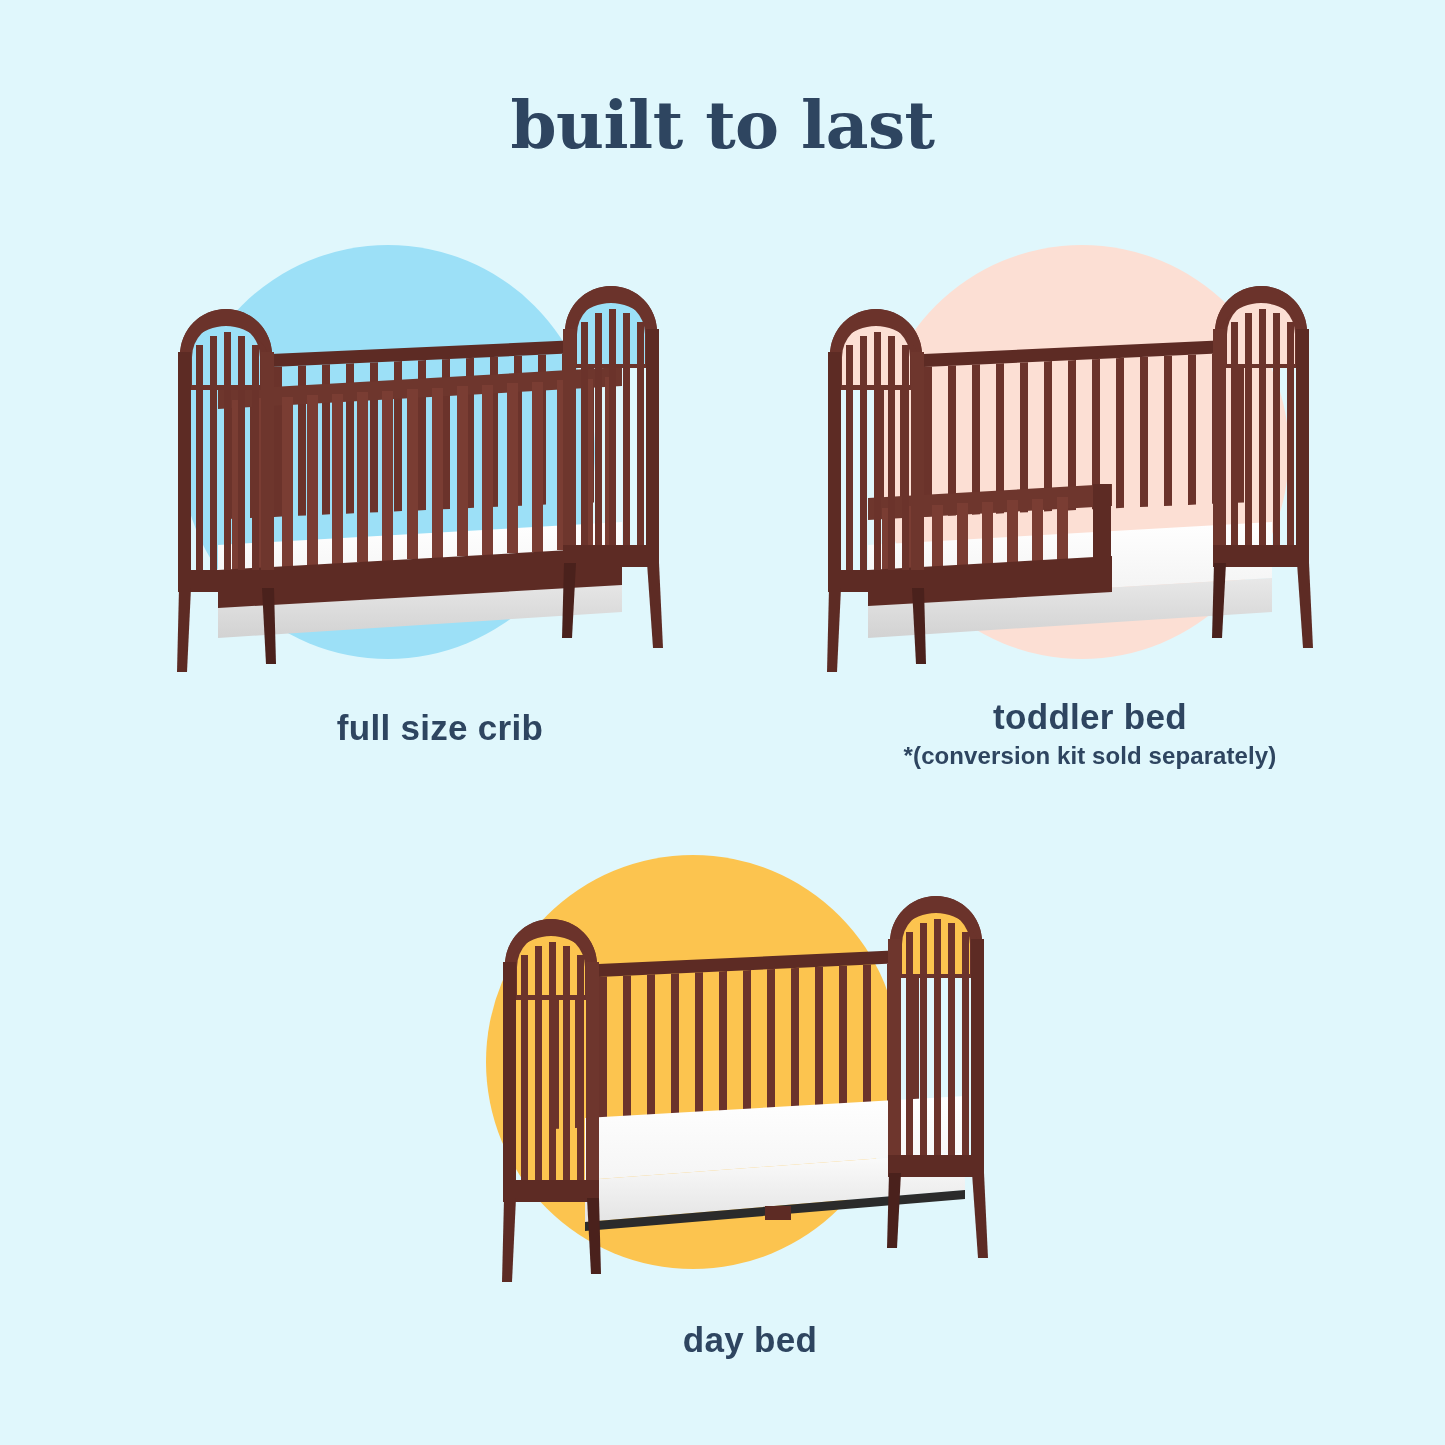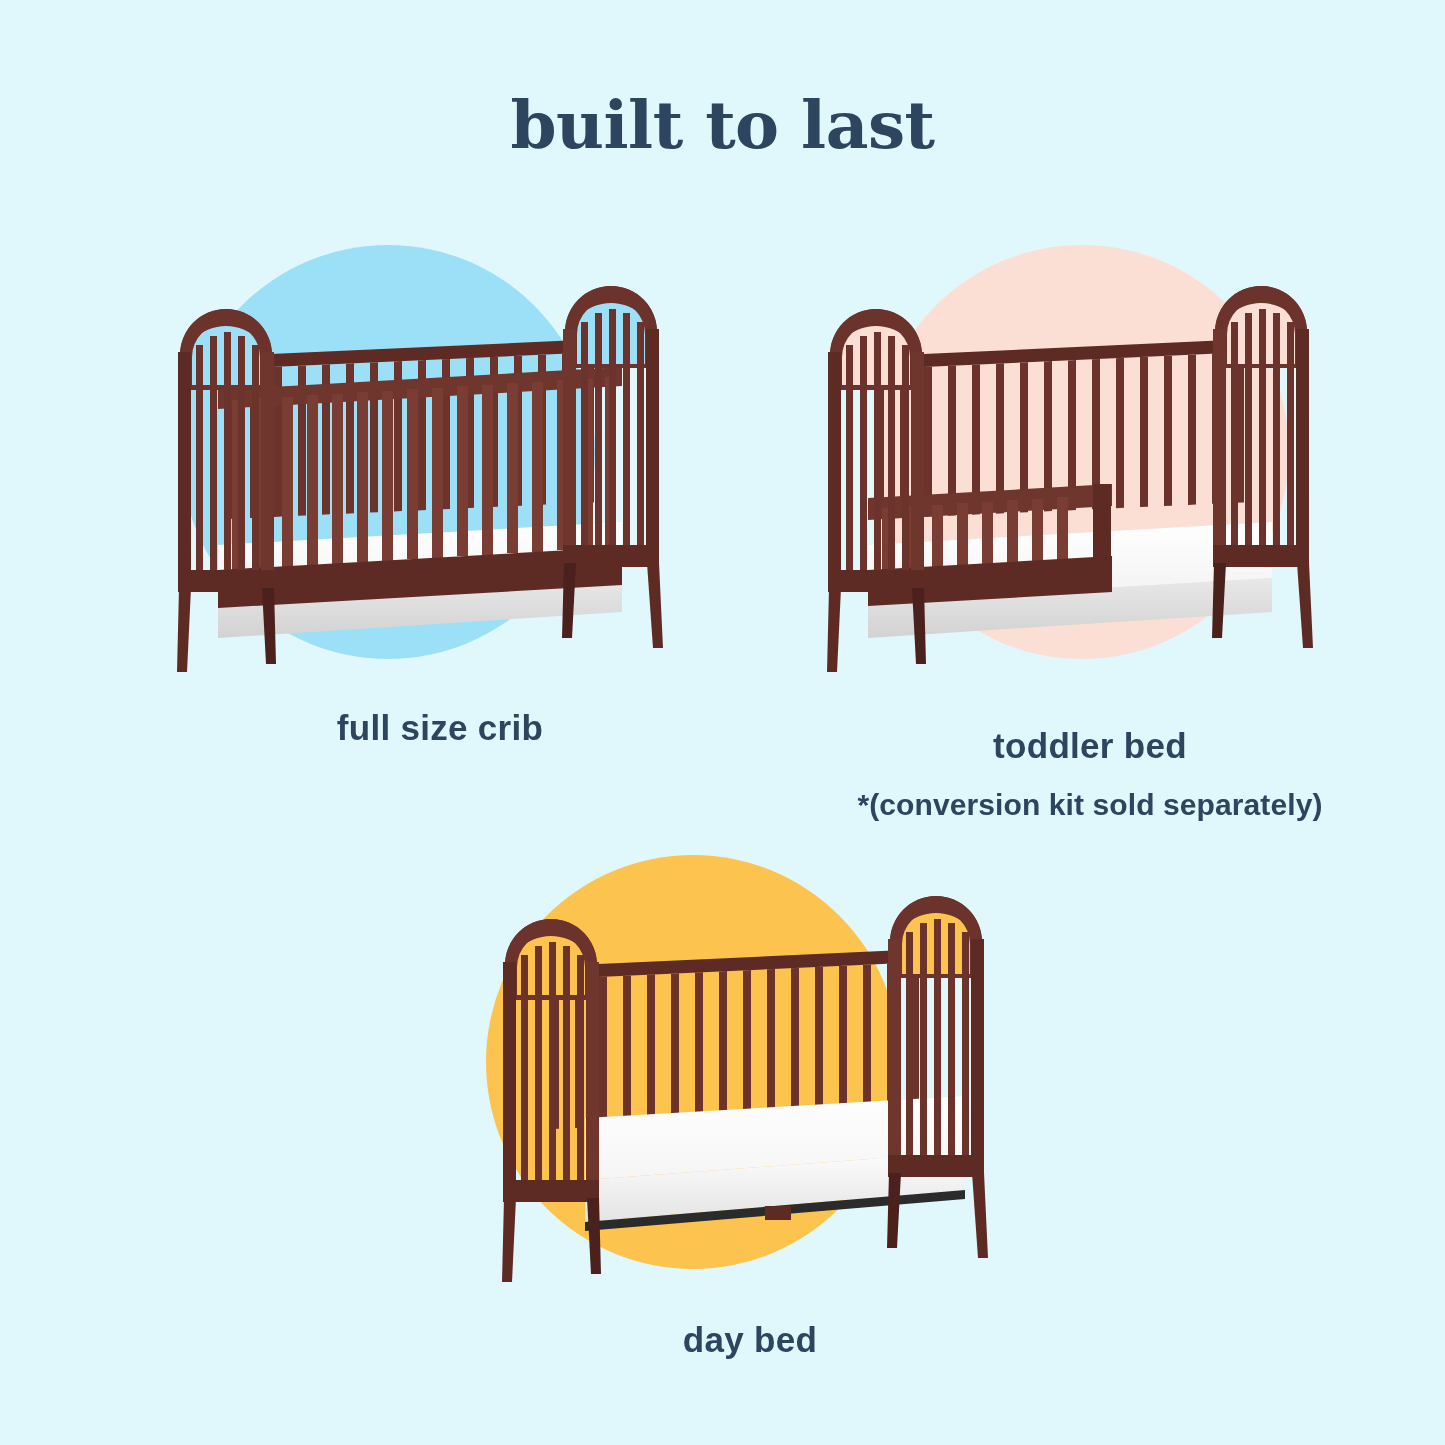"toddler bed" #caption-toddler { top: 724px -> 695px }
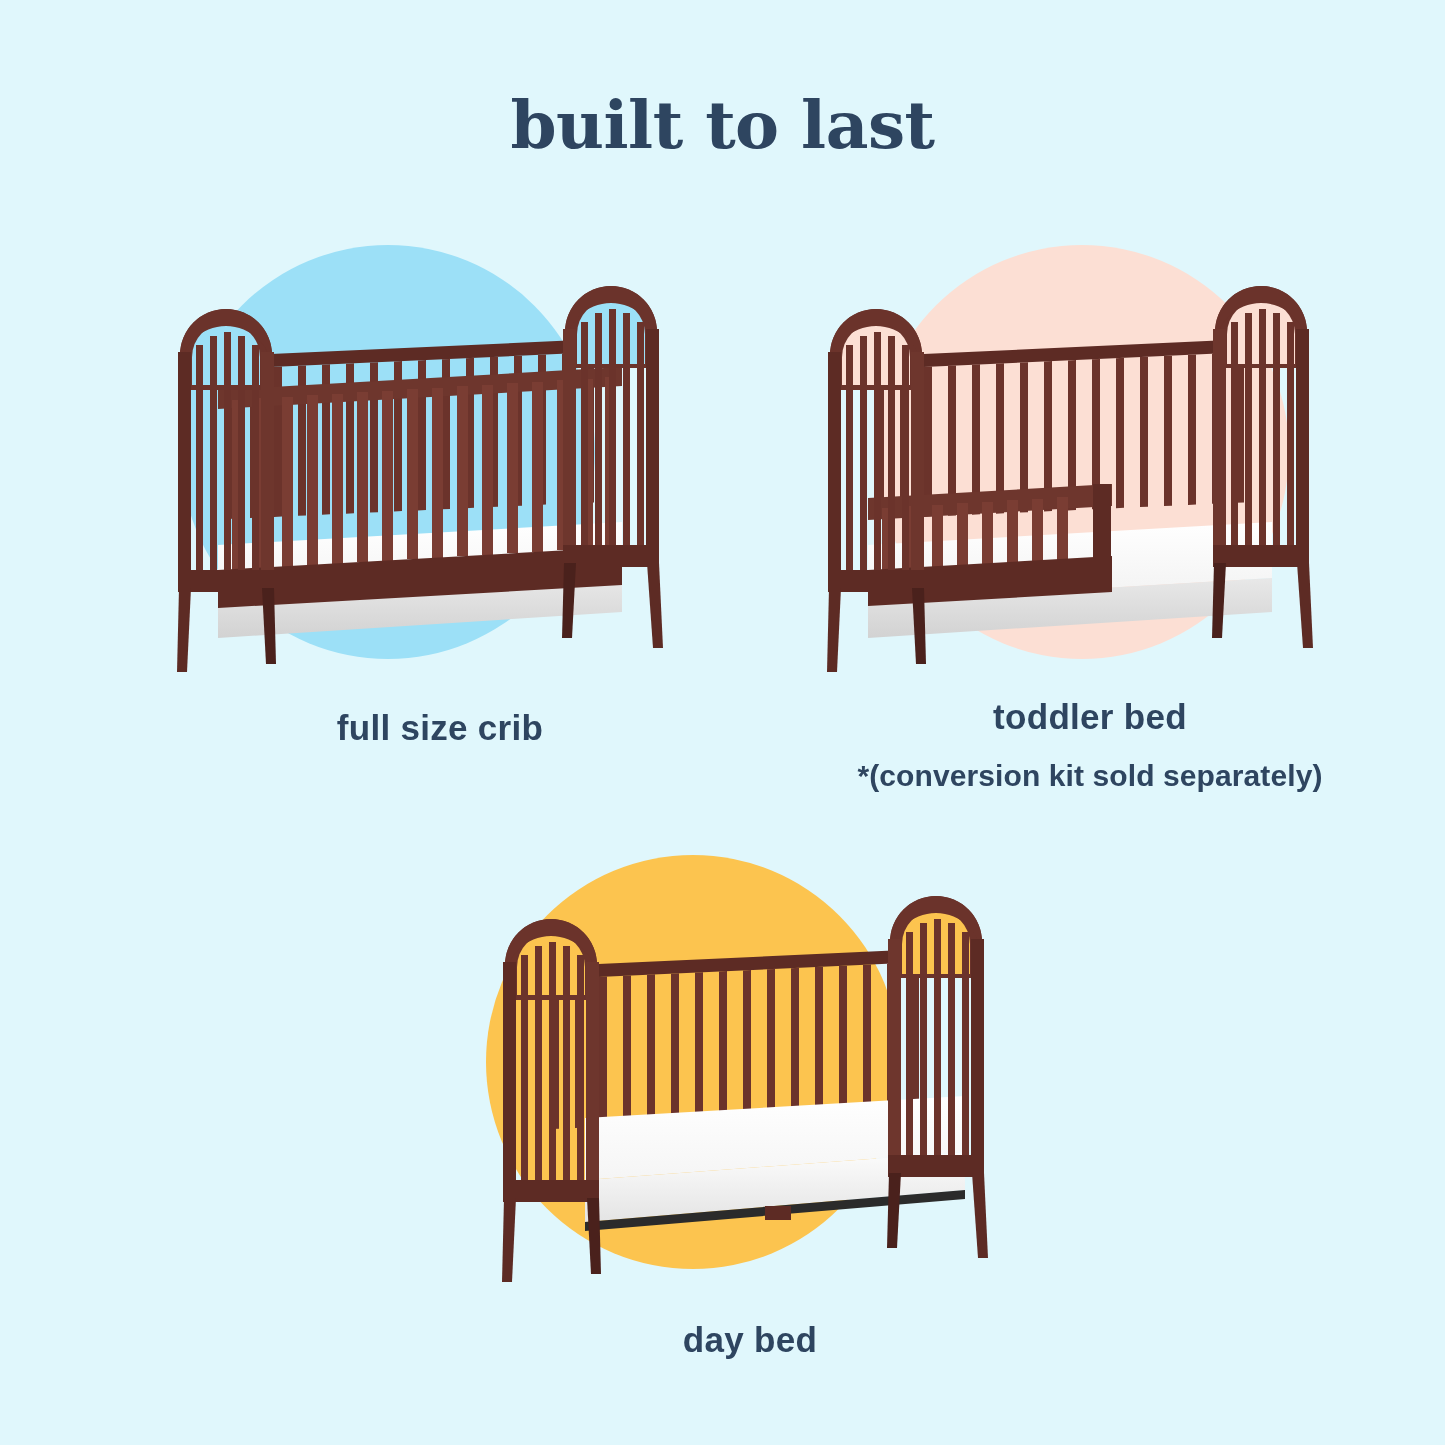"*(conversion kit sold separately)" .caption .sub { font-size: 30px -> 24px; margin-top: 18px -> 2px }
